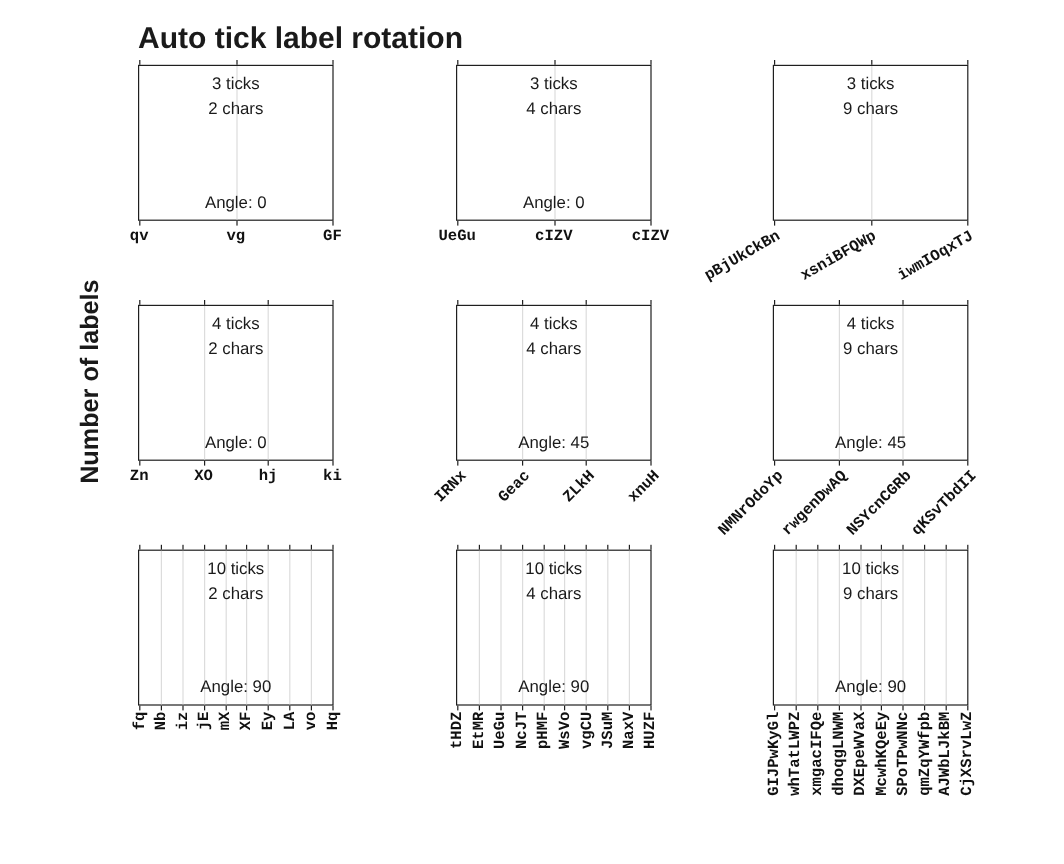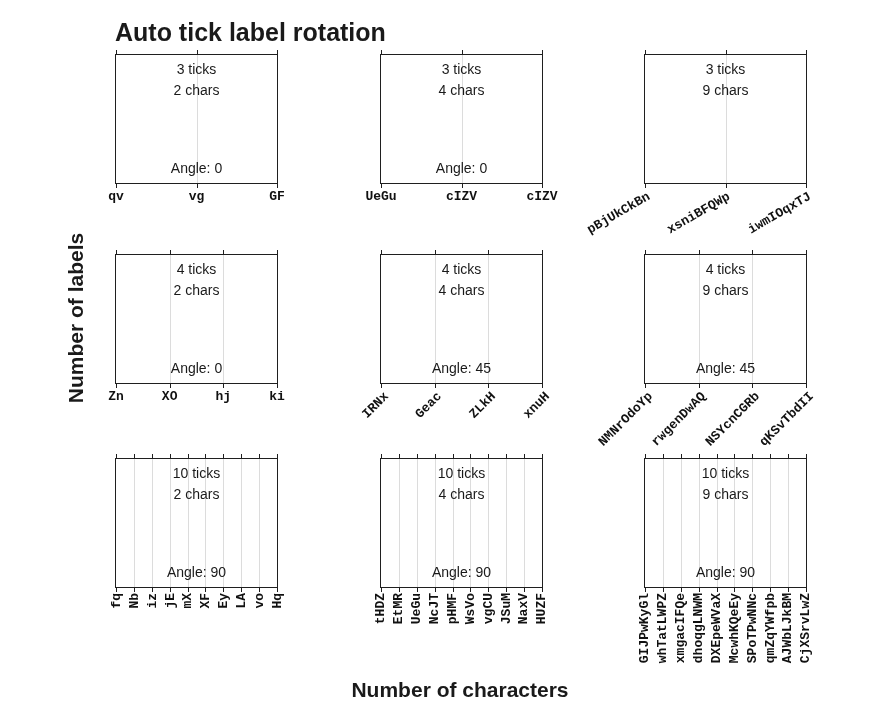"Number of characters" div.xlabel { html: <div>Number of characters</div> -> none }
